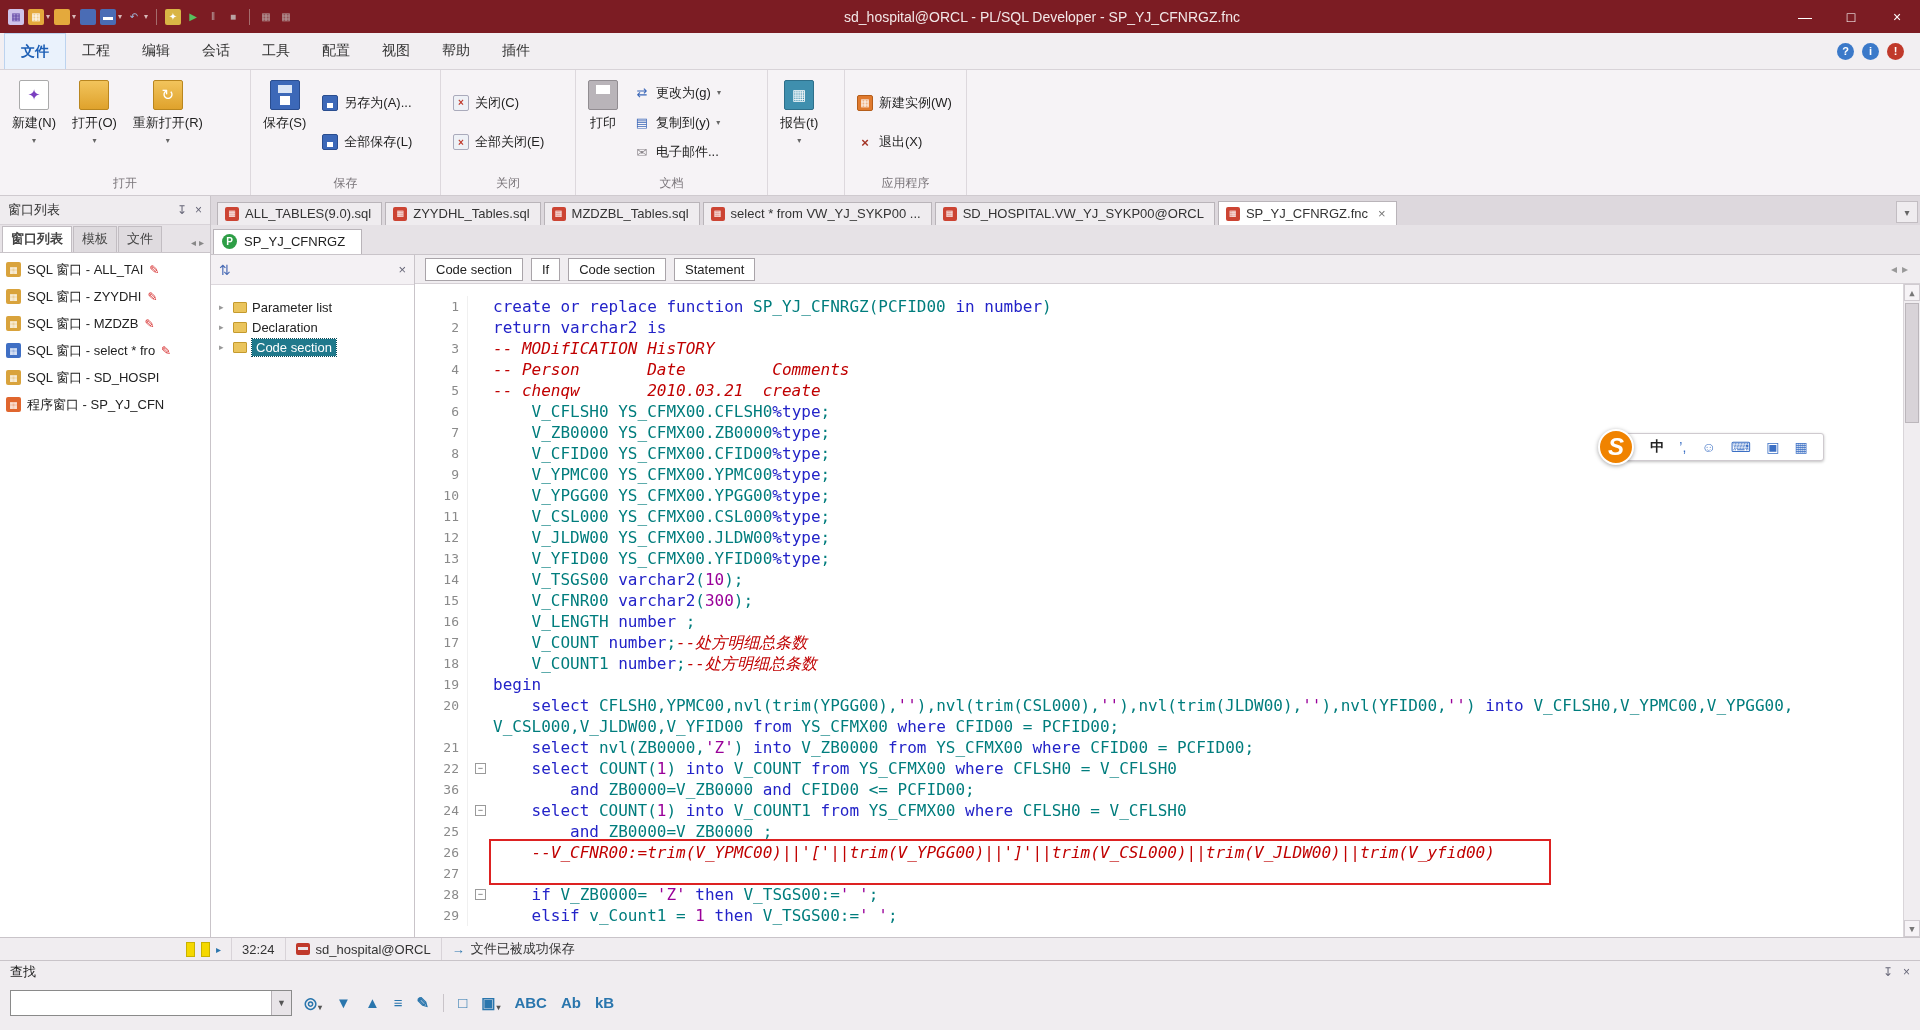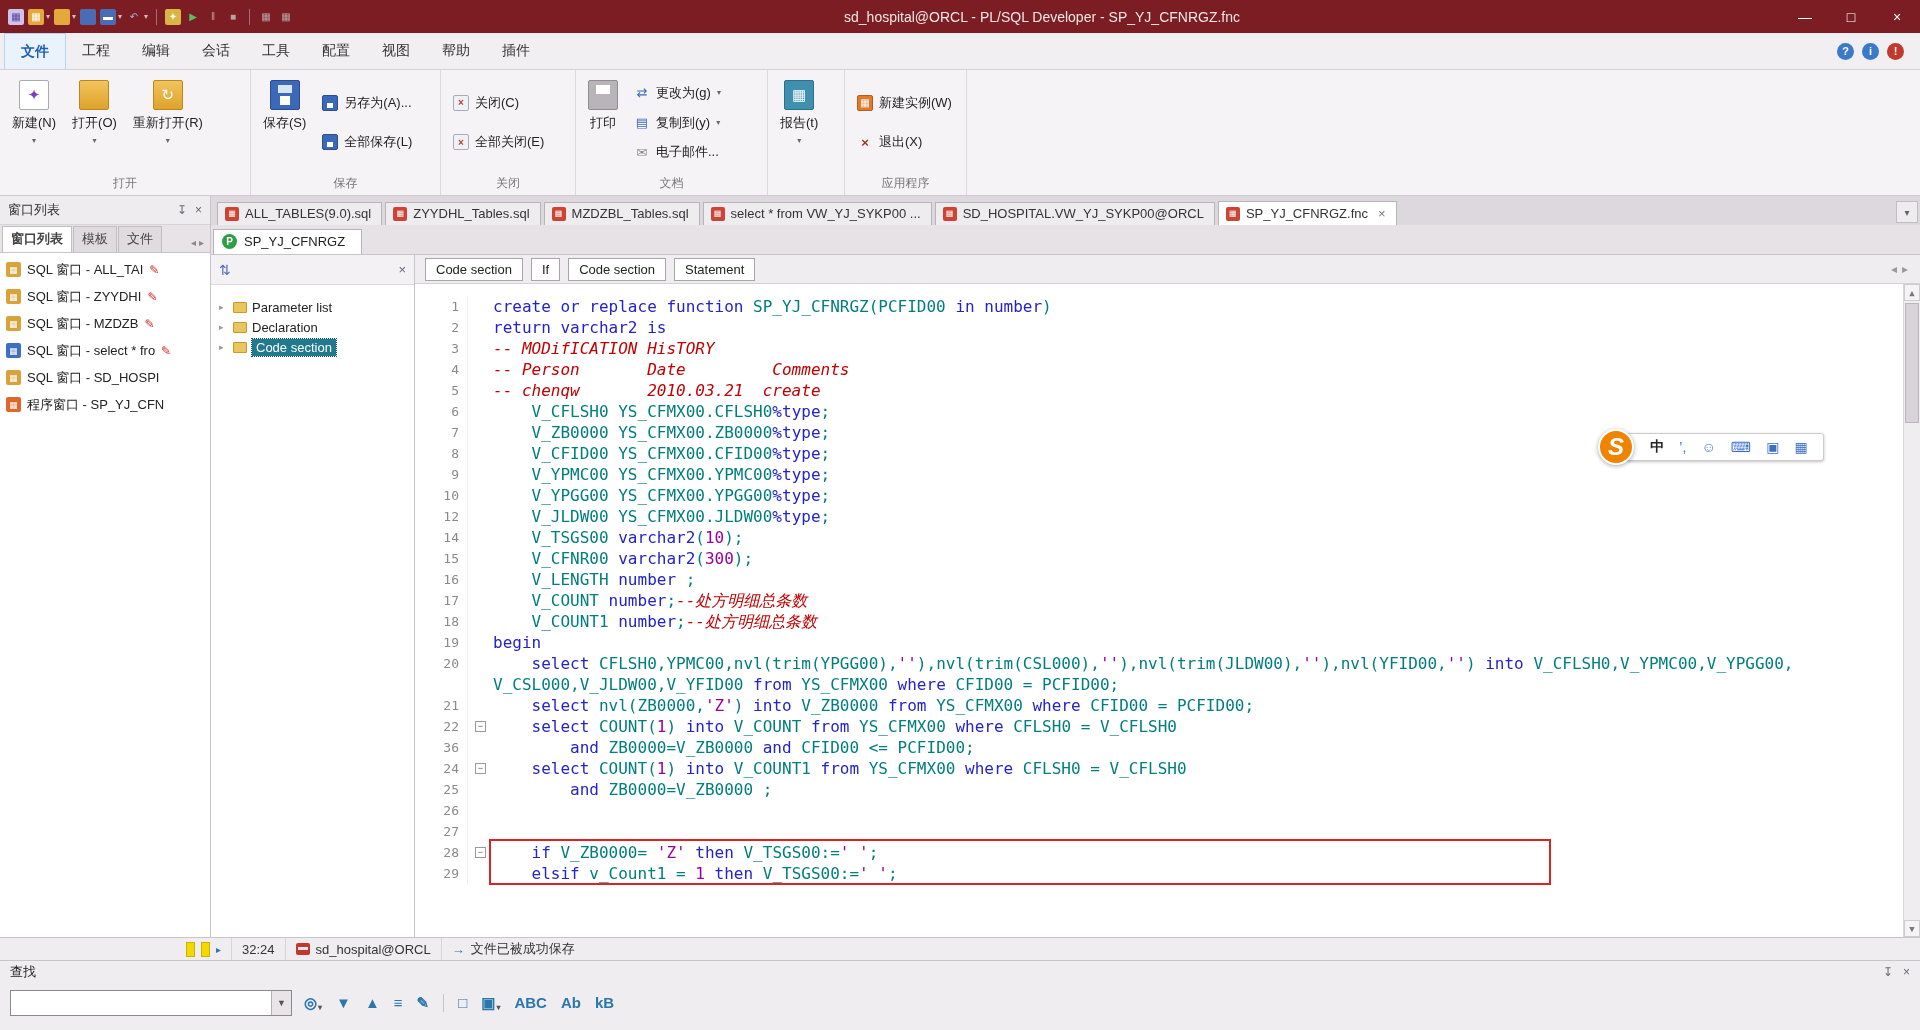"11" div.code-row { html: none -> <div><span>11</span><span></span><span><span> V_CSL000 YS_CFMX00.CSL000</span><span>%type</span><span>;</span></span></div> }
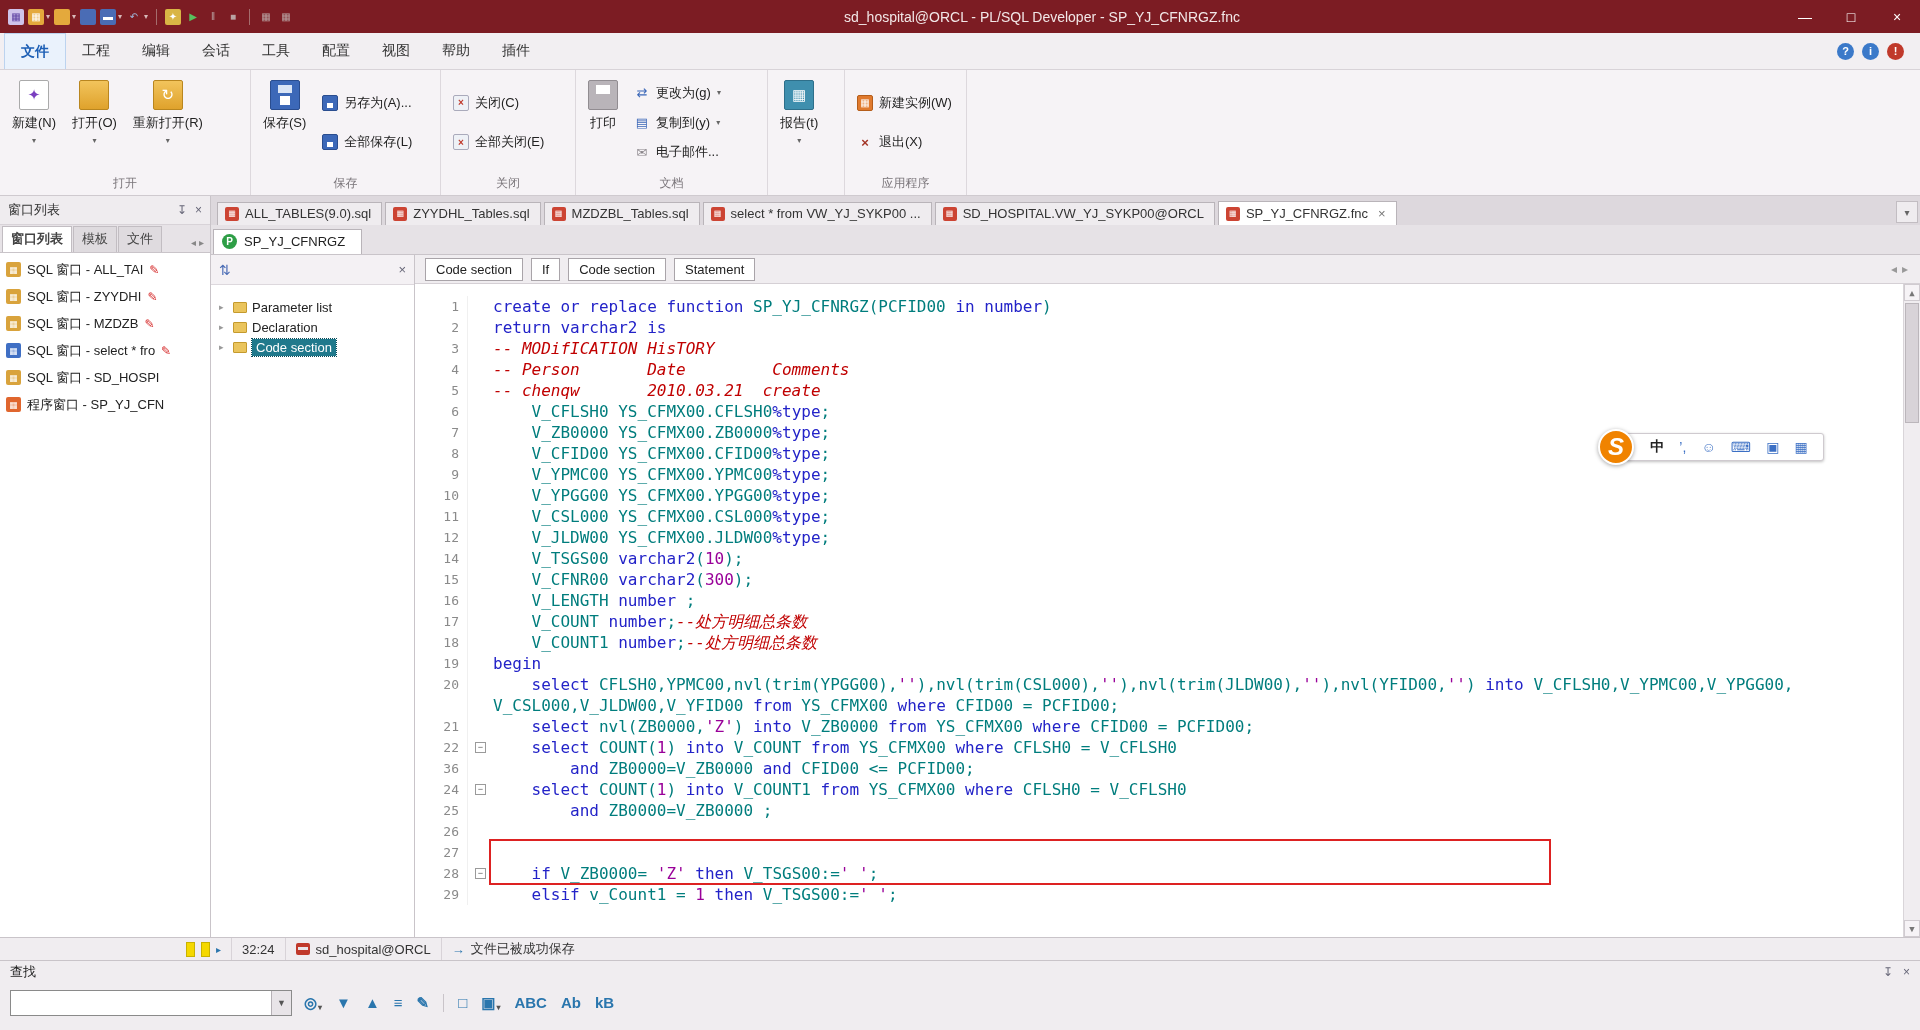"13" div.code-row { html: none -> <div><span>13</span><span></span><span><span> V_YFID00 YS_CFMX00.YFID00</span><span>%type</span><span>;</span></span></div> }
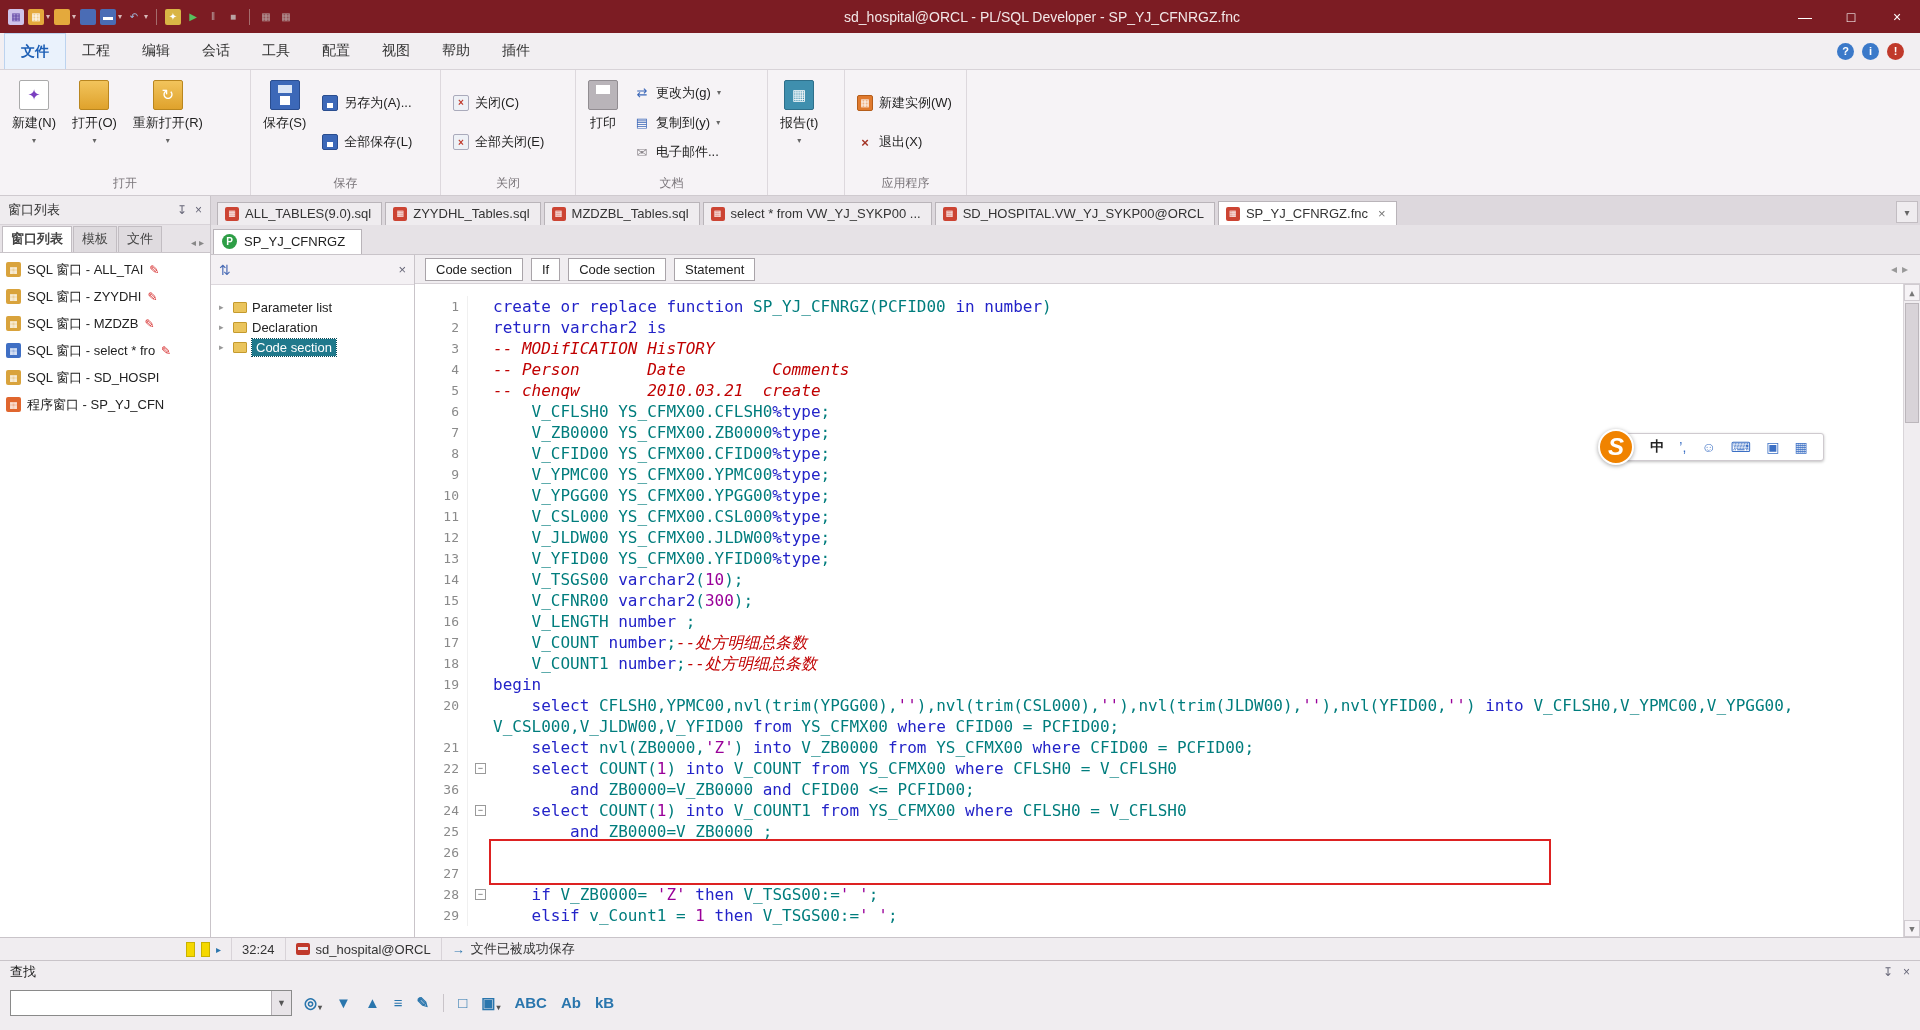"--V_CFNR00:=trim(V_YPMC00)||'['||trim(V_" span.code-text { html: none -> <span><span> --V_CFNR00:=trim(V_YPMC00)||'['||trim(V_YPGG00)||']'||trim(V_CSL000)||trim(V_JLDW00)||trim(V_yfid00)</span></span> }
